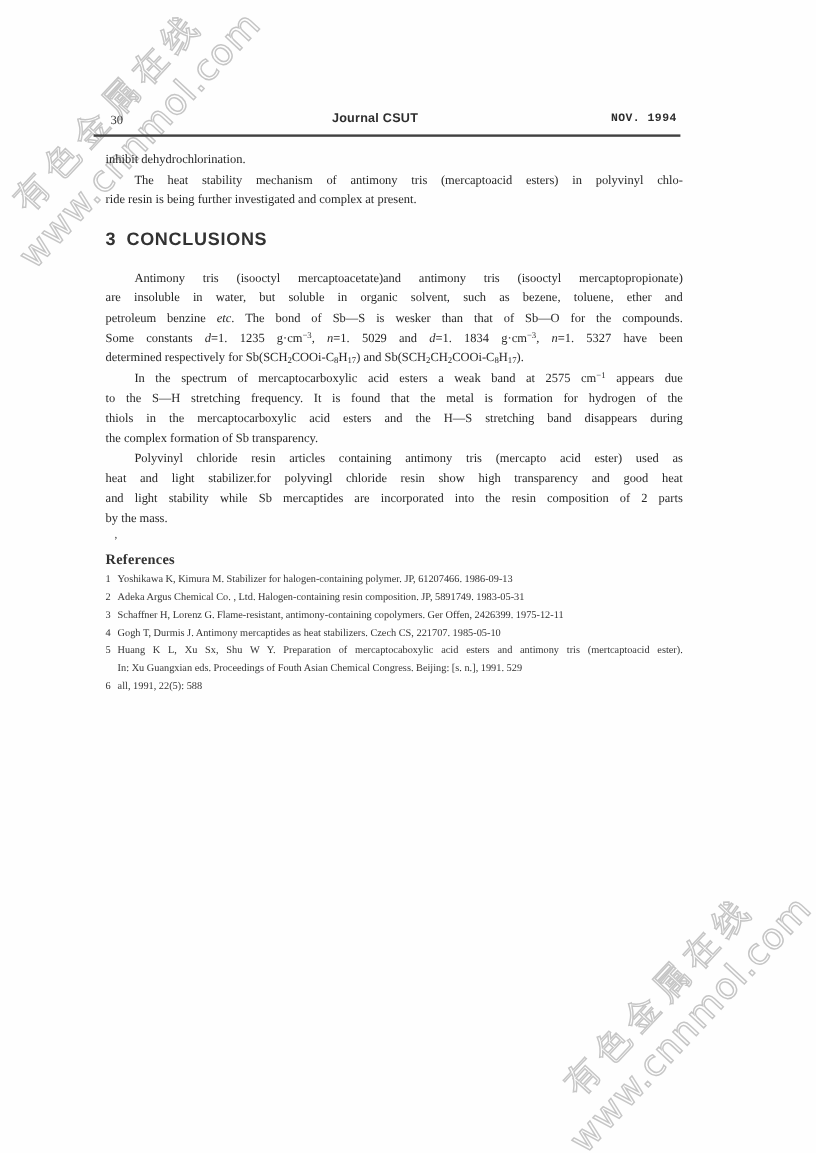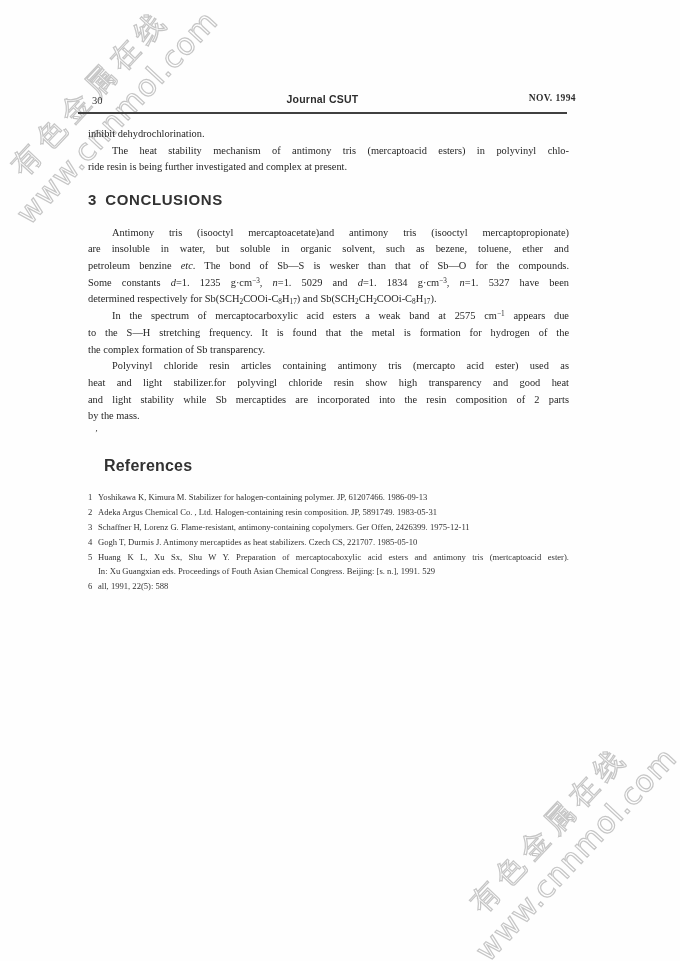"Journal CSUT" .journal { left: 78px -> 68px }
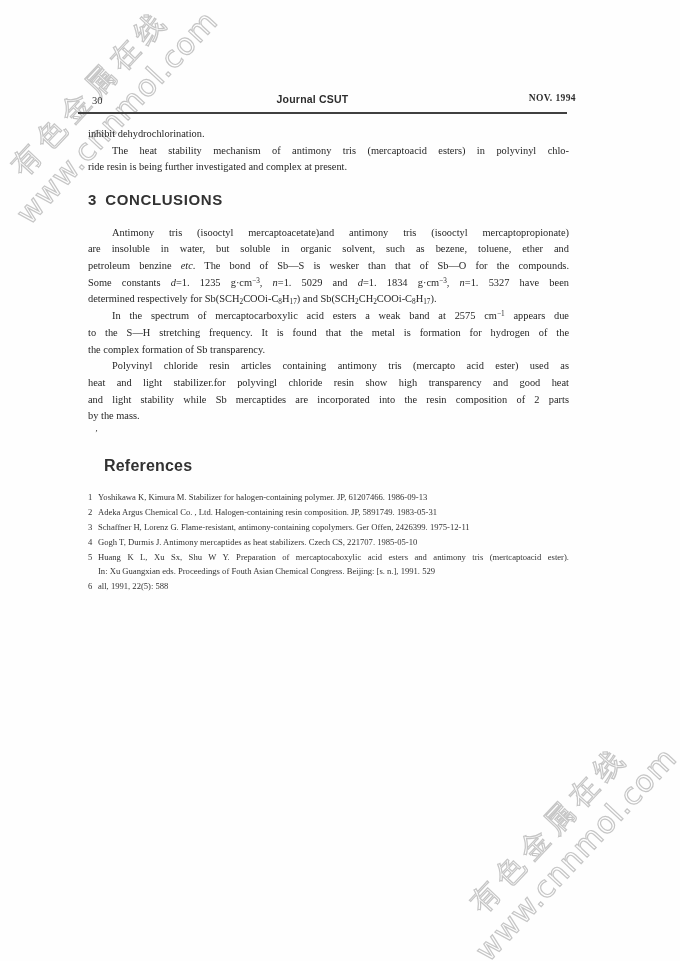"NOV. 1994" .issuedate { font-family: Liberation Serif, serif -> Liberation Mono, monospace; right: 104px -> 116px }
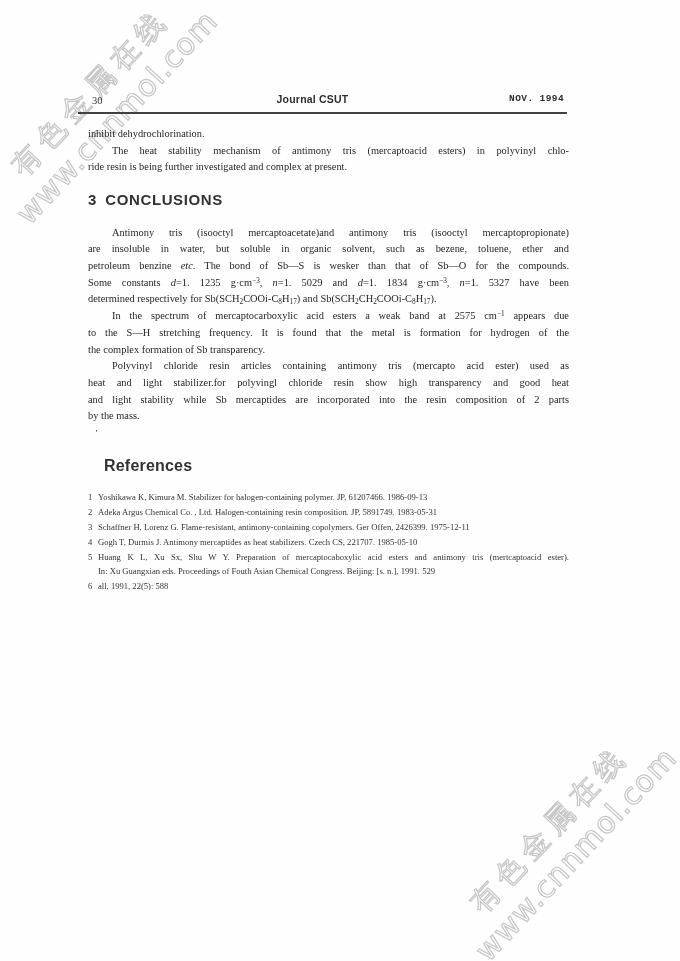"thiols in the mercaptocarboxylic acid" div.line { html: none -> <div>thiols in the mercaptocarboxylic acid esters and the H—S stretching band disappears during</div> }
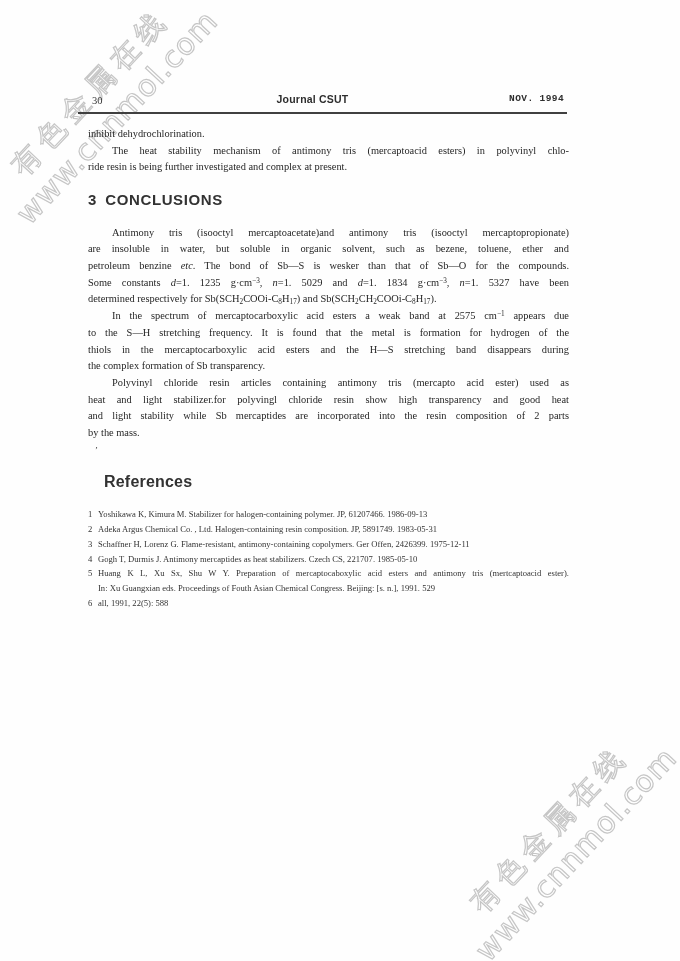"References" .refs-title { font-family: Liberation Sans, sans-serif -> Liberation Serif, serif; font-size: 16px -> 12px; margin: 16px -> 0 }
